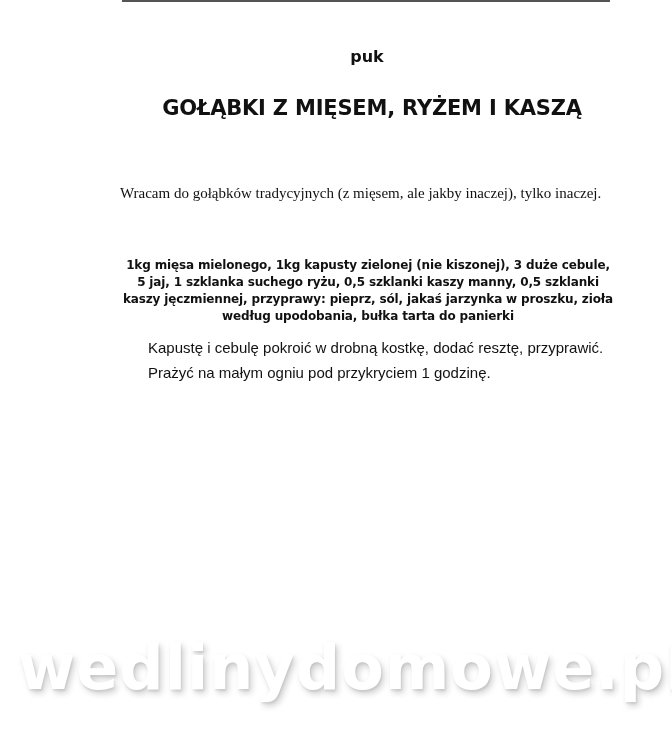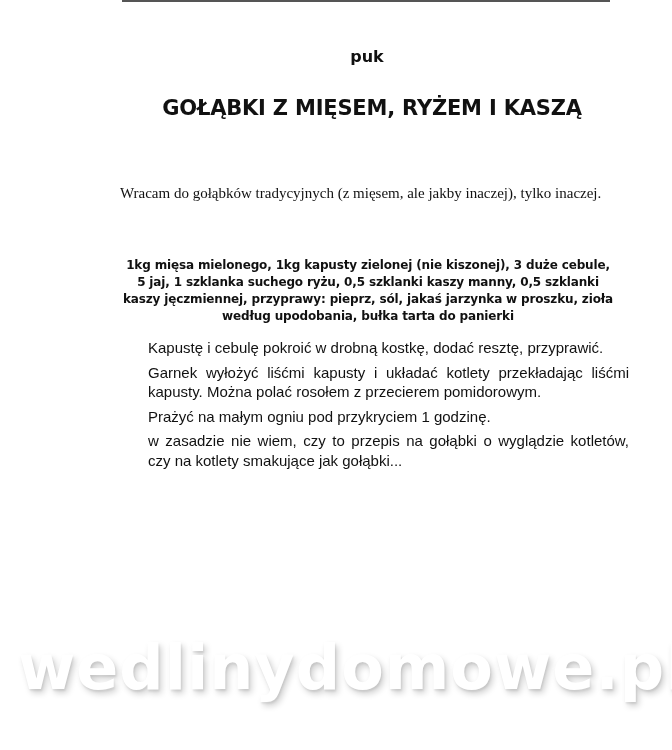"Garnek wyłożyć liśćmi kapusty i" p { html: <p>Garnek wyłożyć liśćmi kapusty i układać kotlety przekładając liśćmi kapusty. Można polać rosołem z przecierem pomidorowym.</p> -> none }
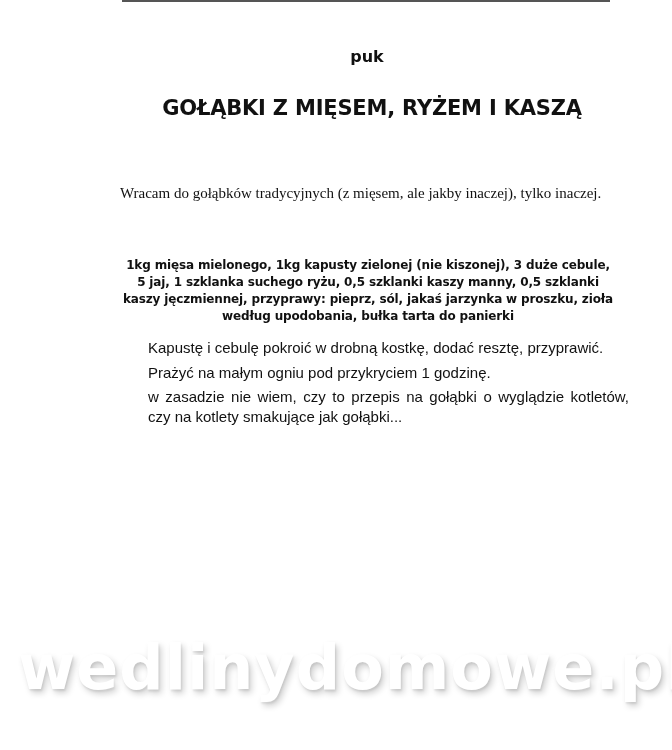"w zasadzie nie wiem, czy" p { html: <p>w zasadzie nie wiem, czy to przepis na gołąbki o wyglądzie kotletów, czy na kotlety smakujące jak gołąbki...</p> -> none }
